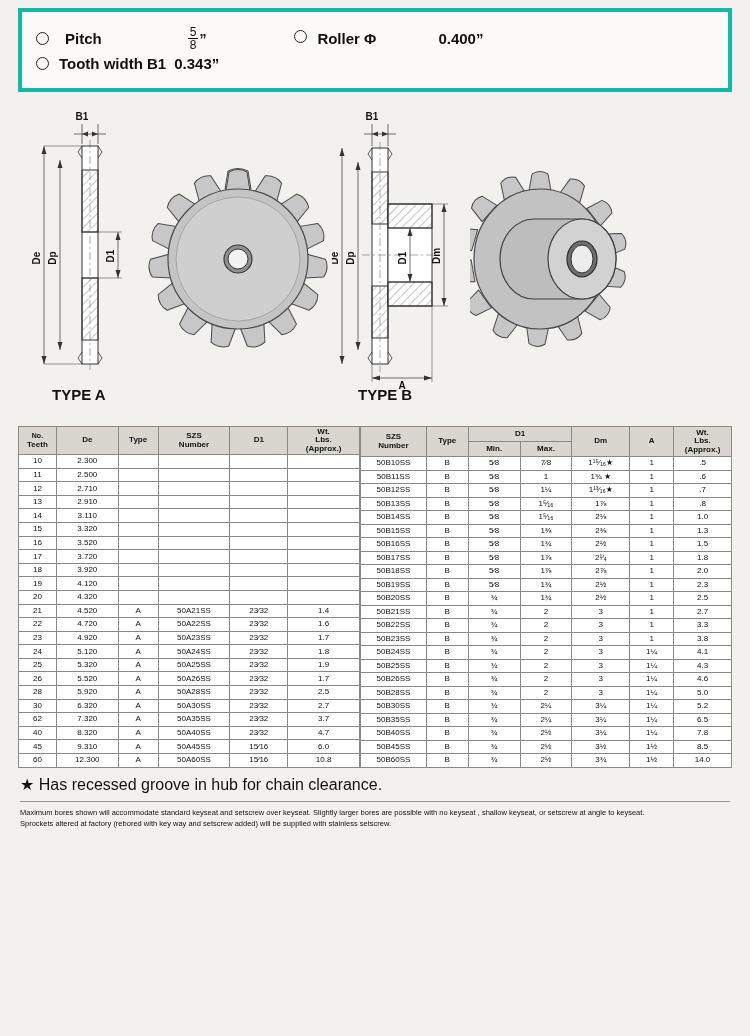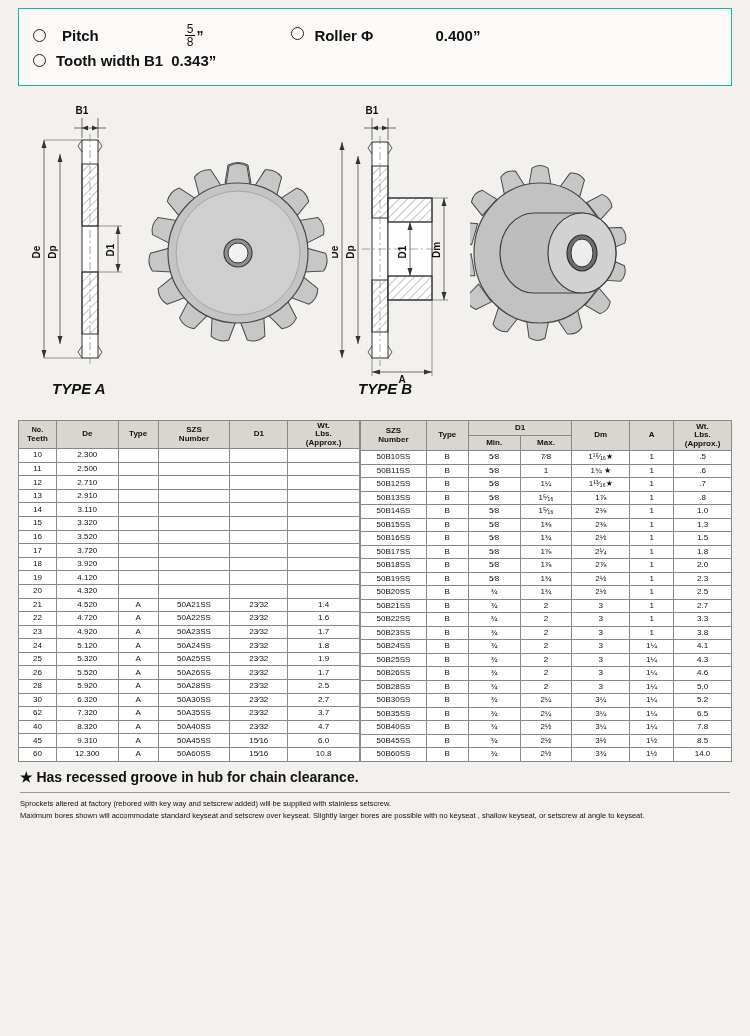"Pitch" .specbox { border: 1px solid #14b8a6 -> 4px solid #14b8a6 }
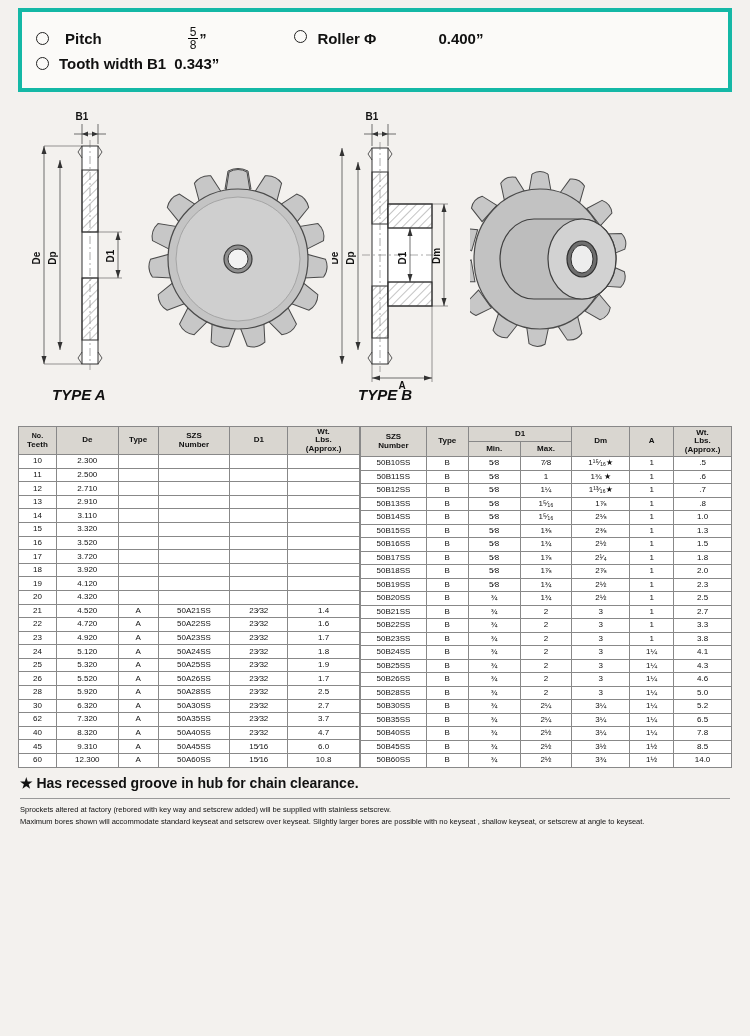"TYPE A" .capt { font-style: italic -> none }
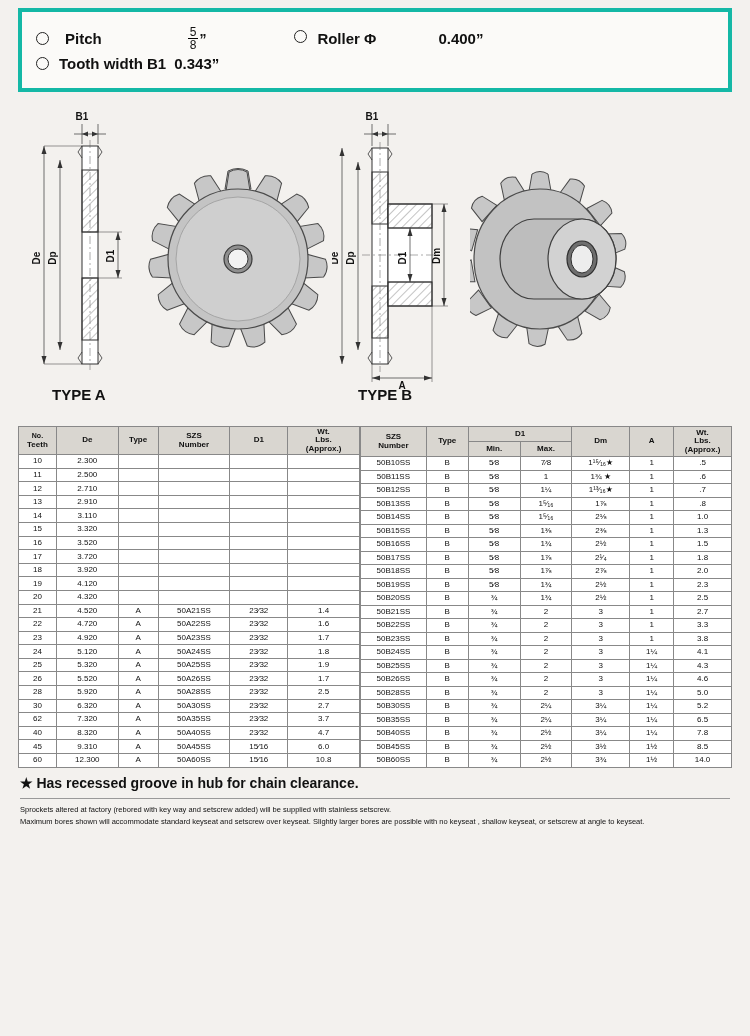"★ Has recessed groove in" .fn-star { font-size: 14px -> 16px; font-weight: bold -> normal }
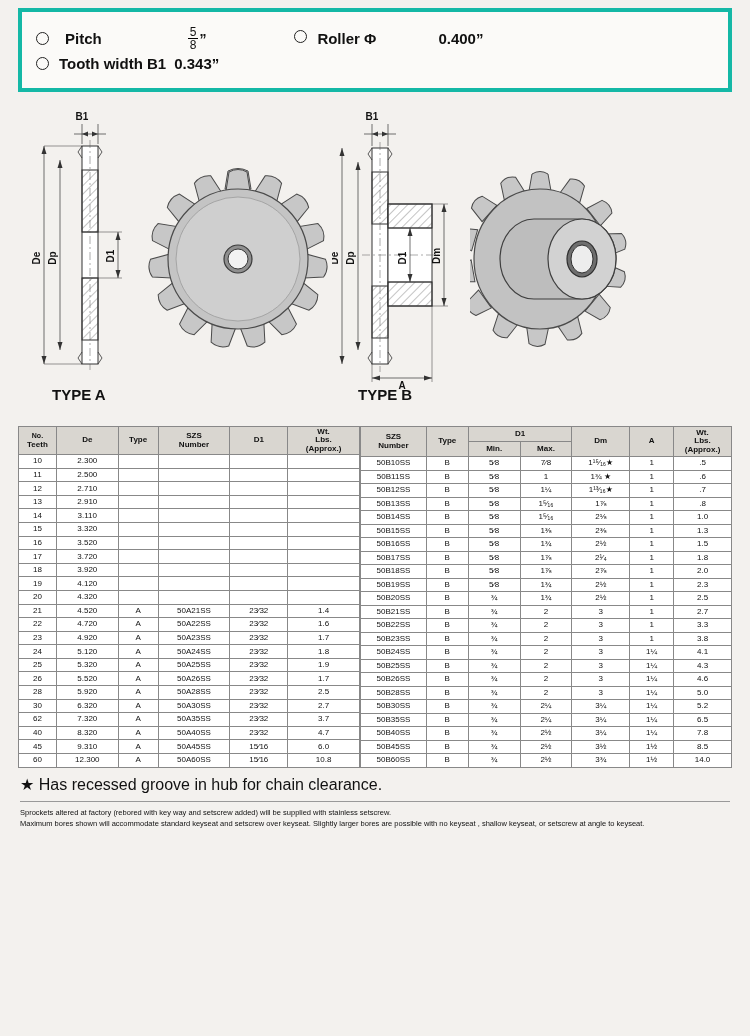"Sprockets altered at factory (rebored" div.fn-small { order: before "Maximum bores shown will accommodate" -> after "Maximum bores shown will accommodate" }
